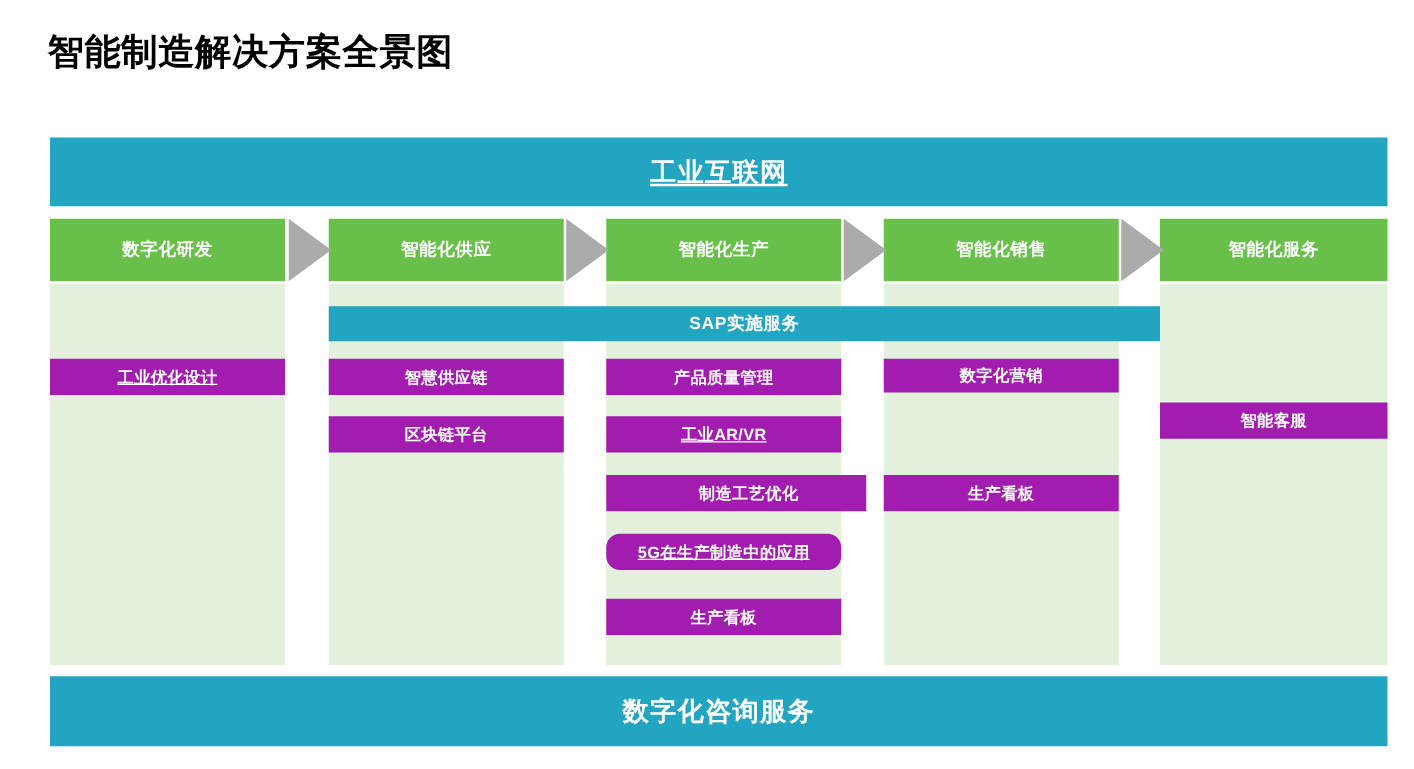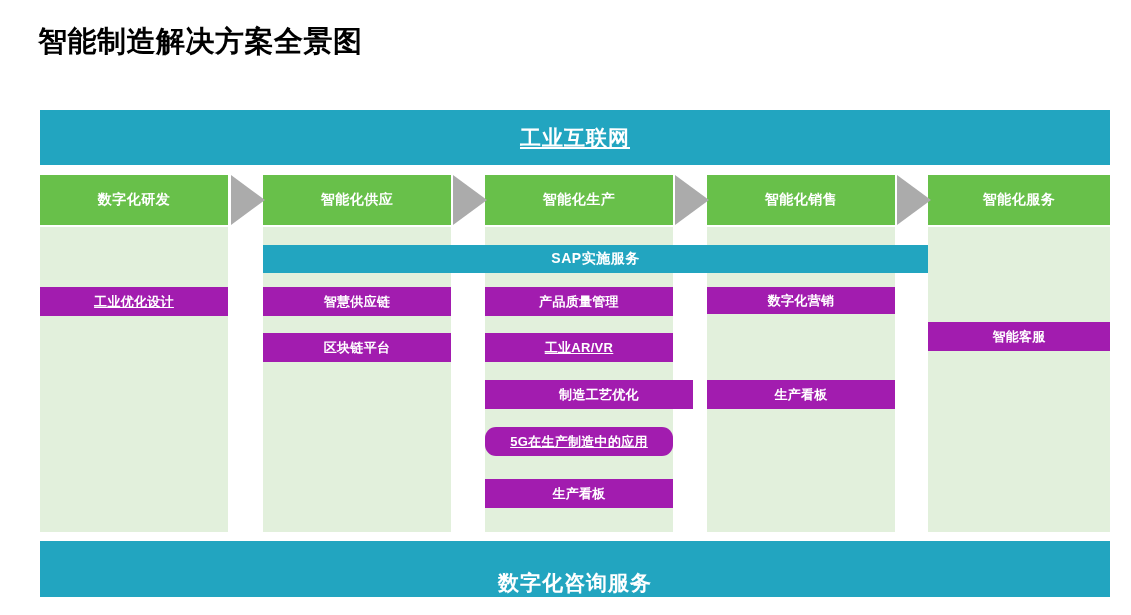"数字化咨询服务" .bottom-banner { align-items: flex-end -> center }
